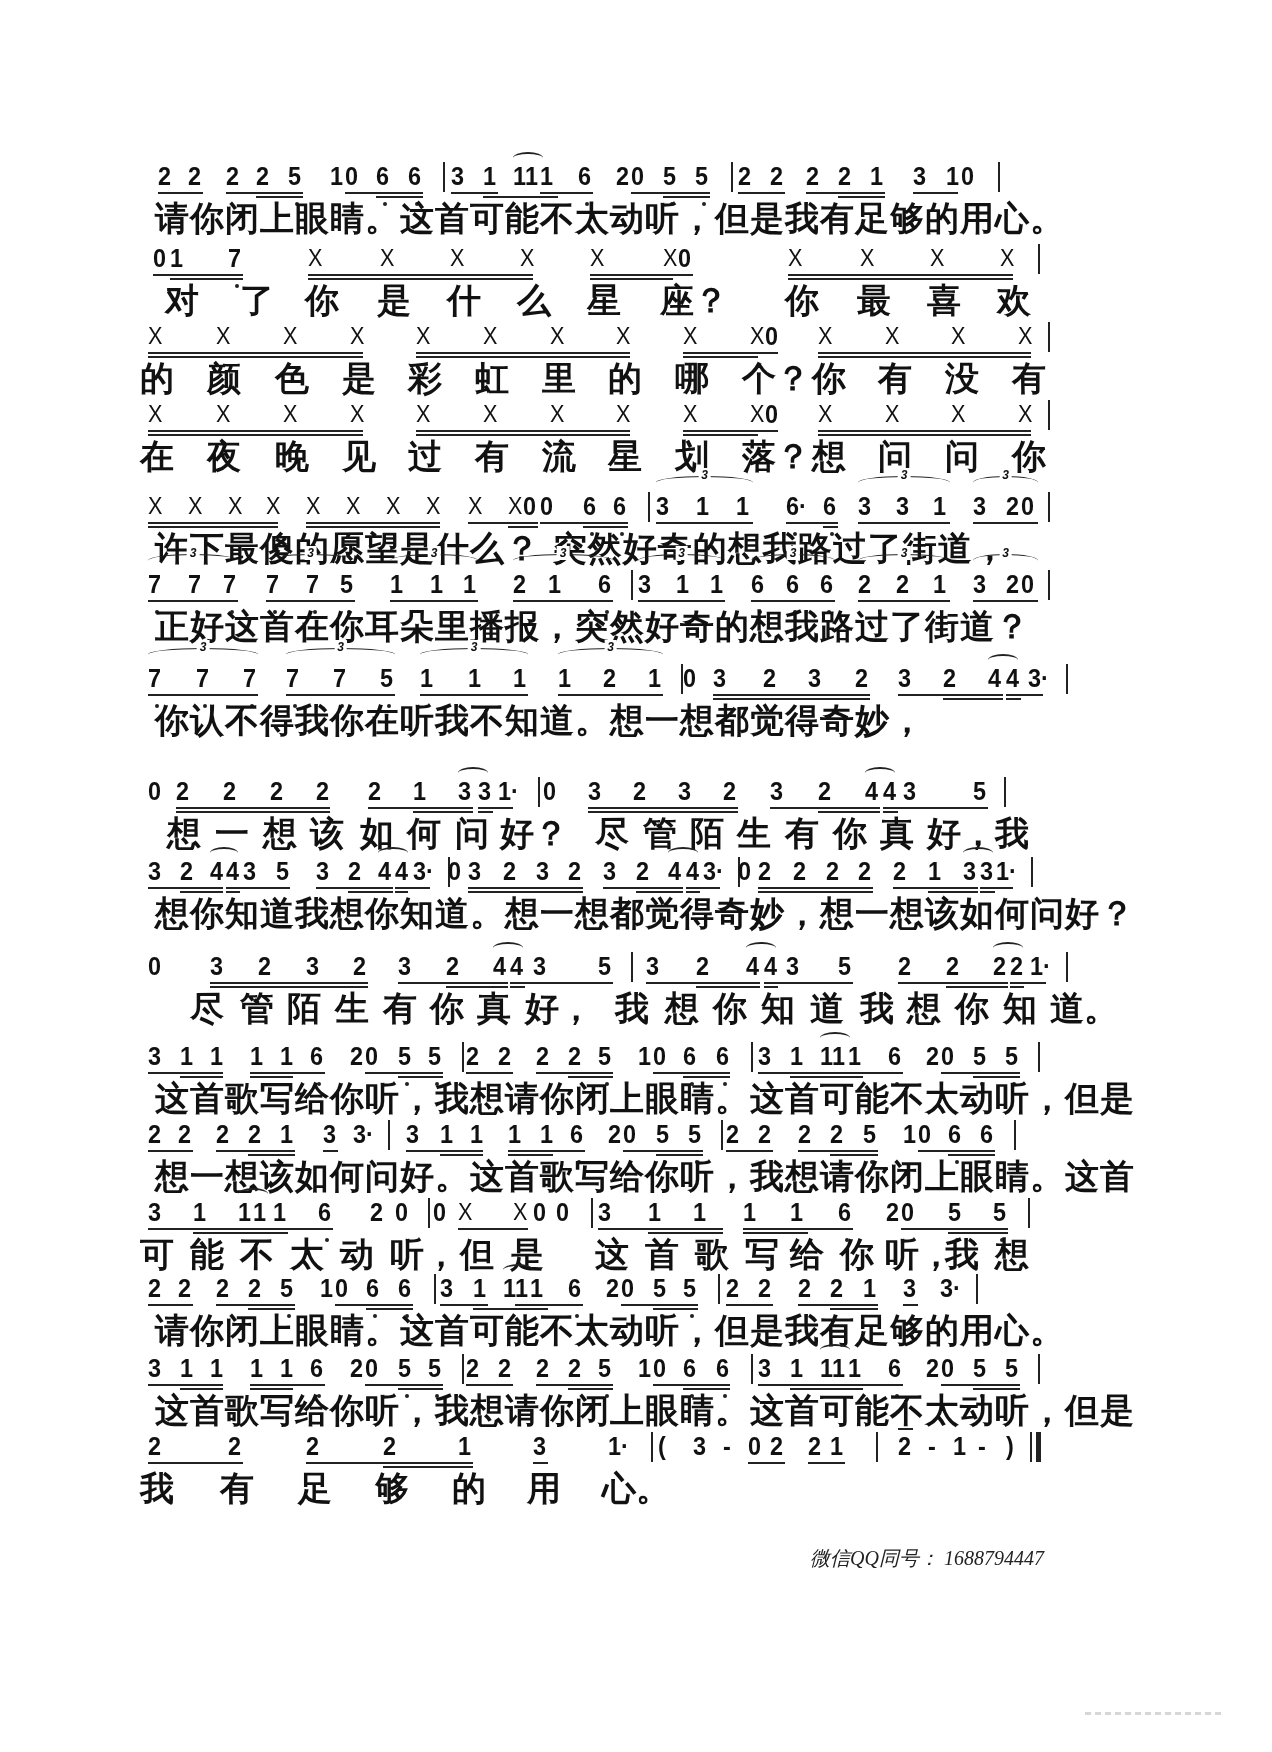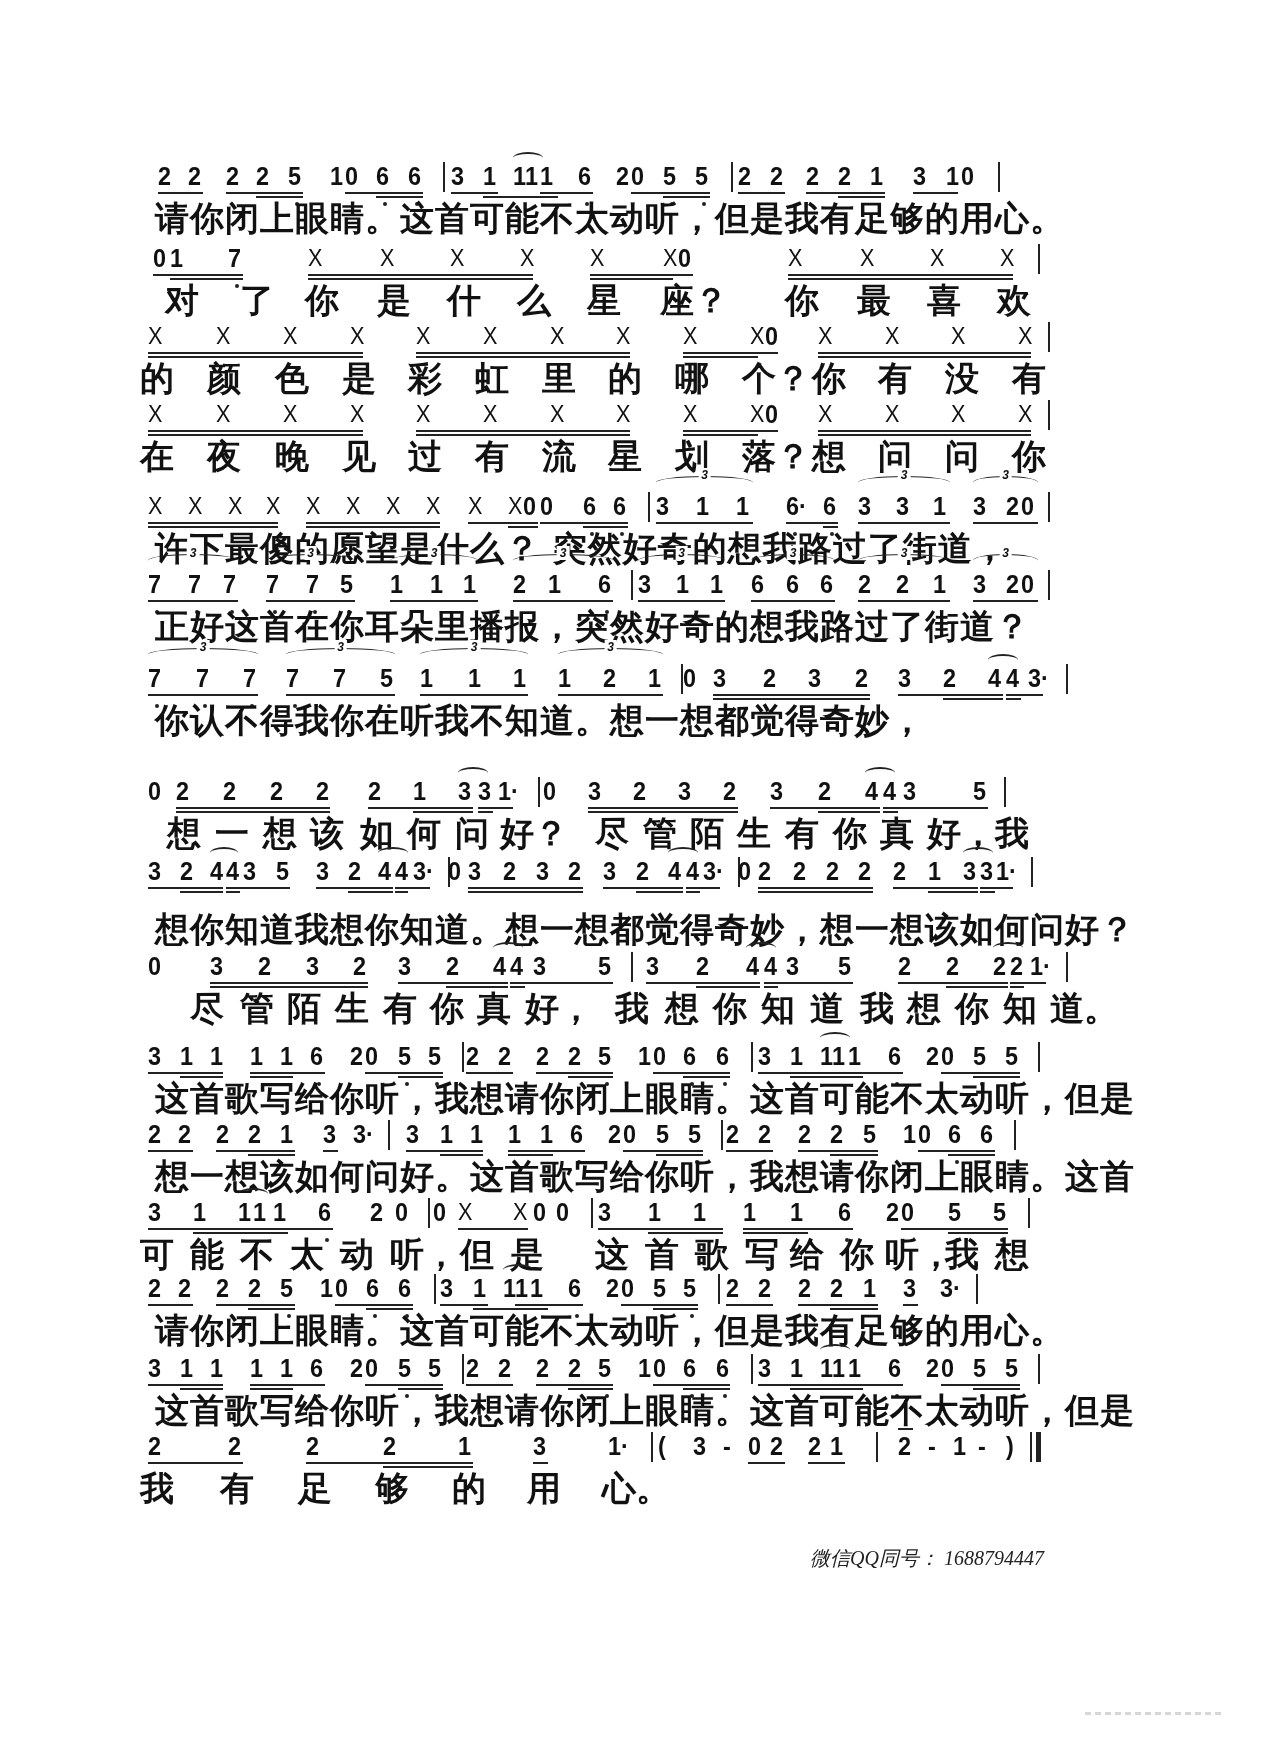"想你知道我想你知道。想一想都觉得奇妙，想一想该如何问好？" div.lyrics { top: 52px -> 36px }
